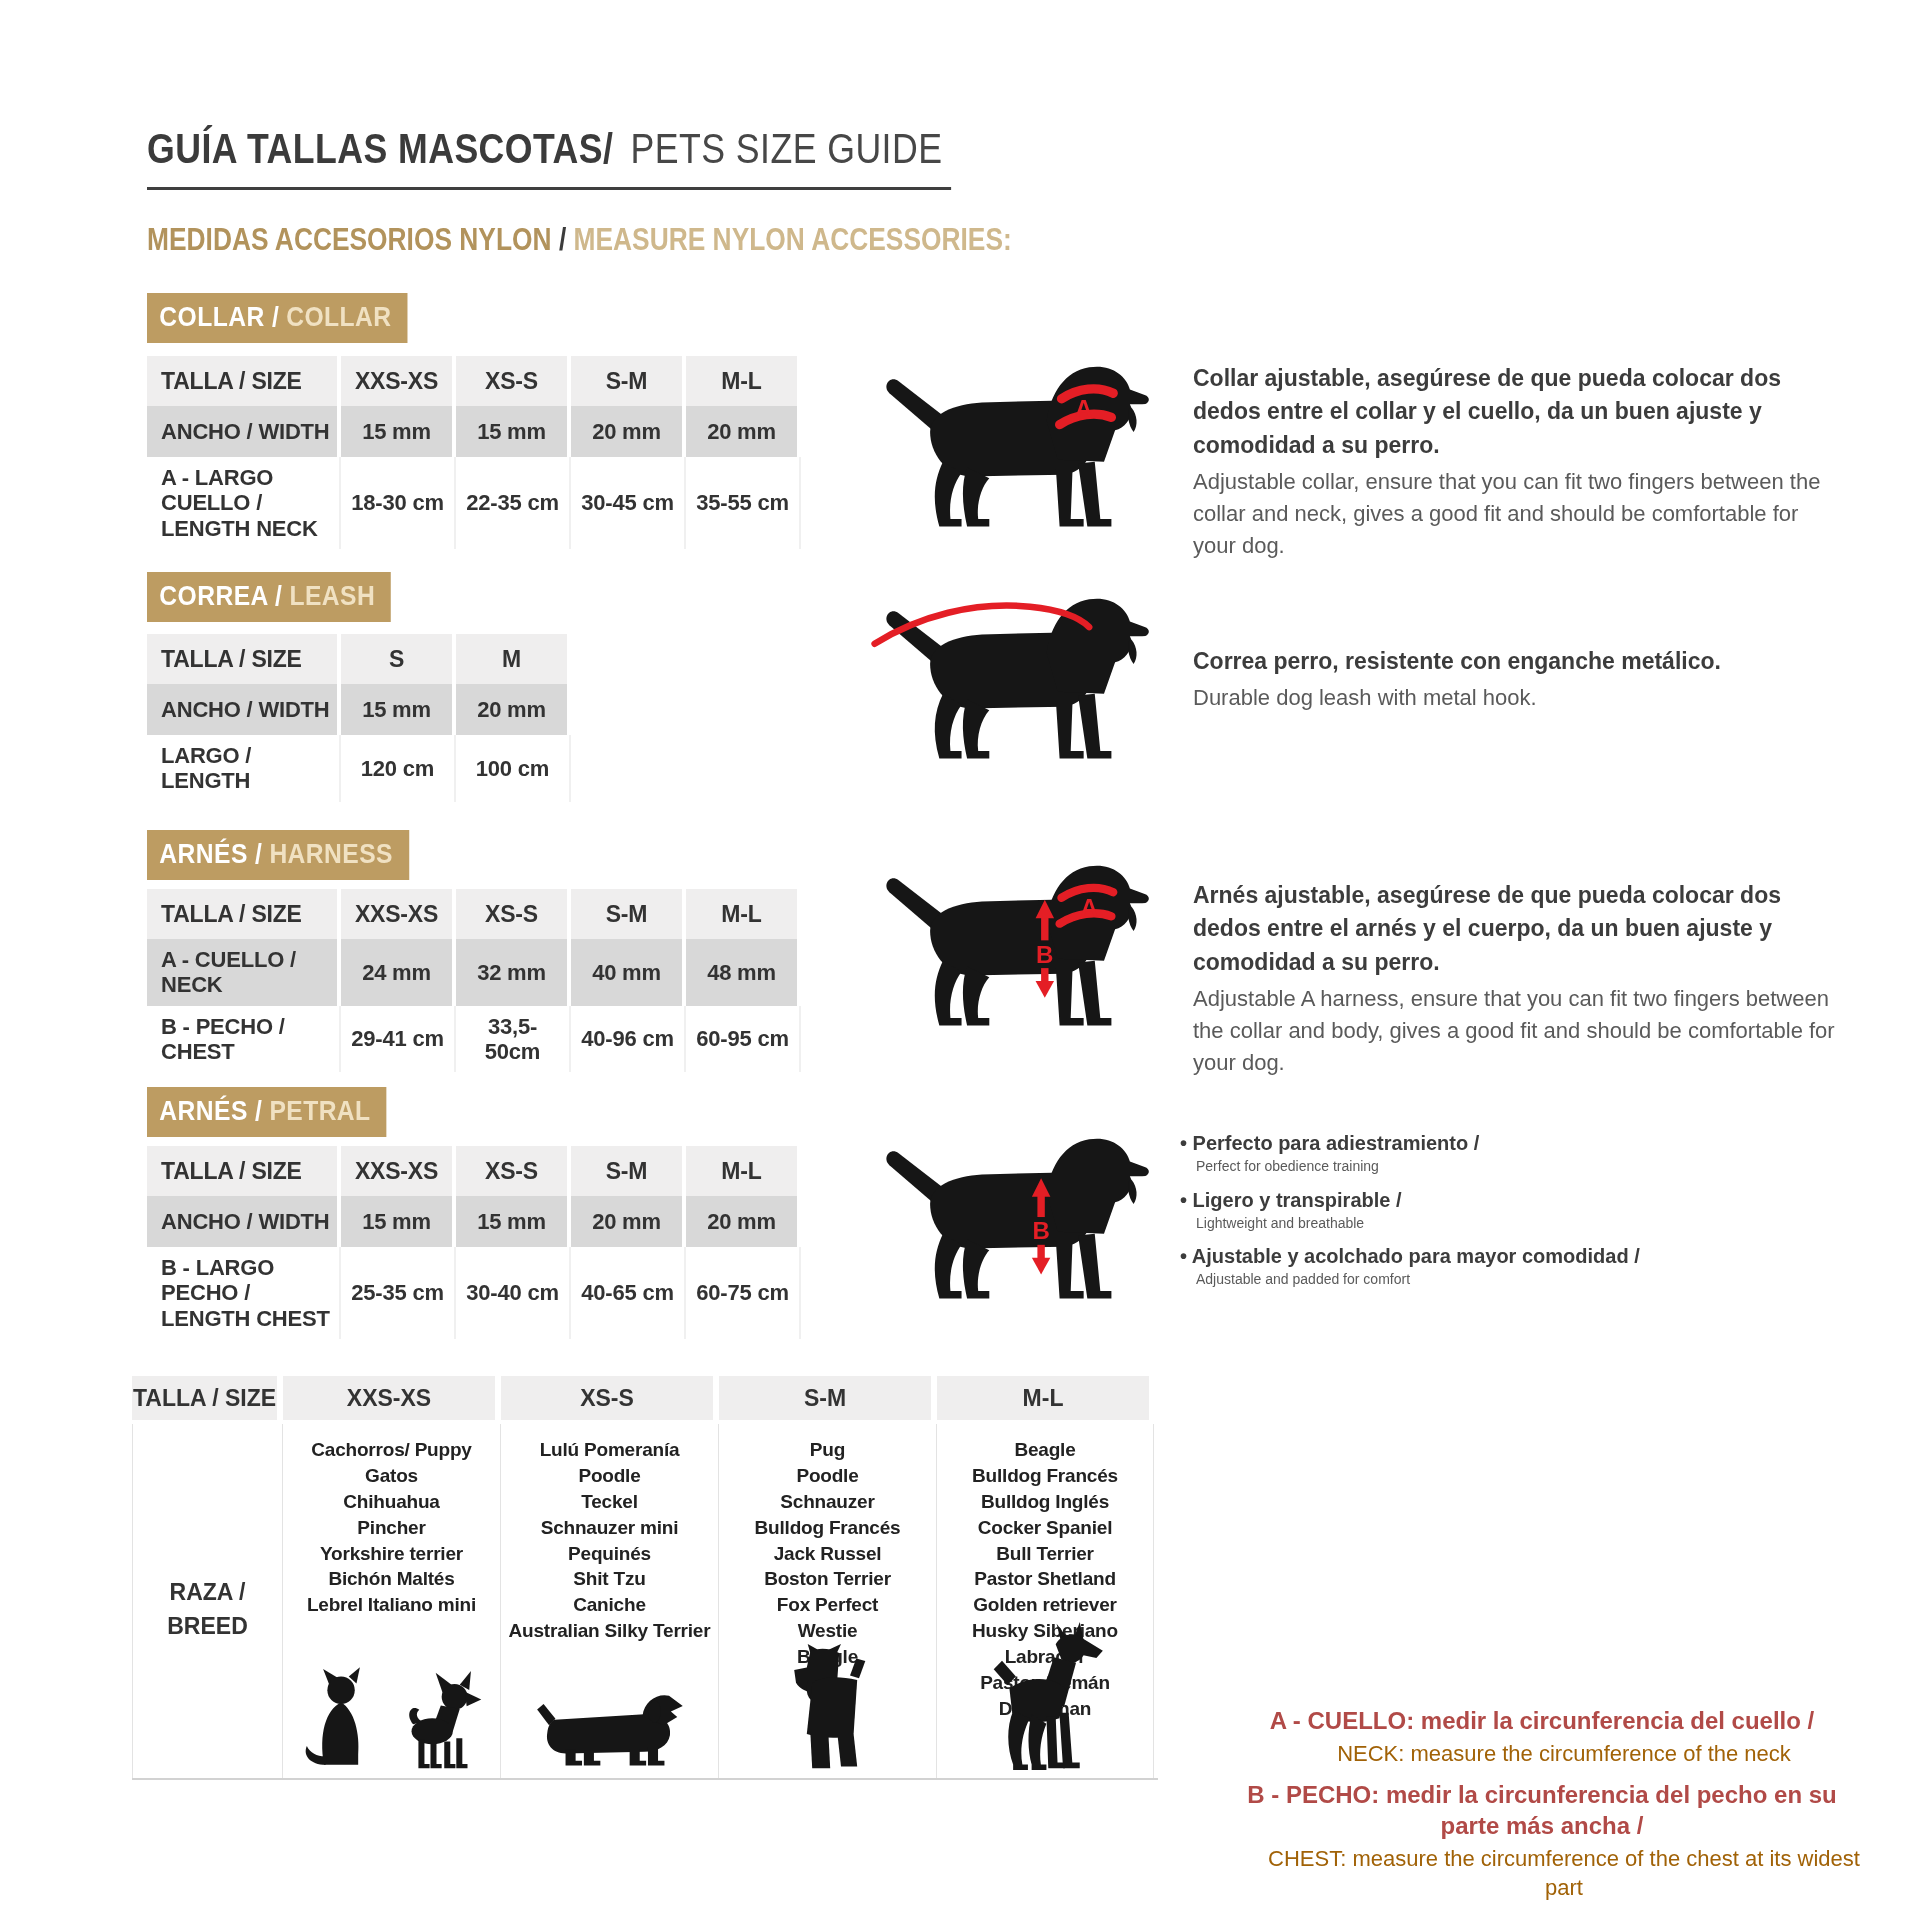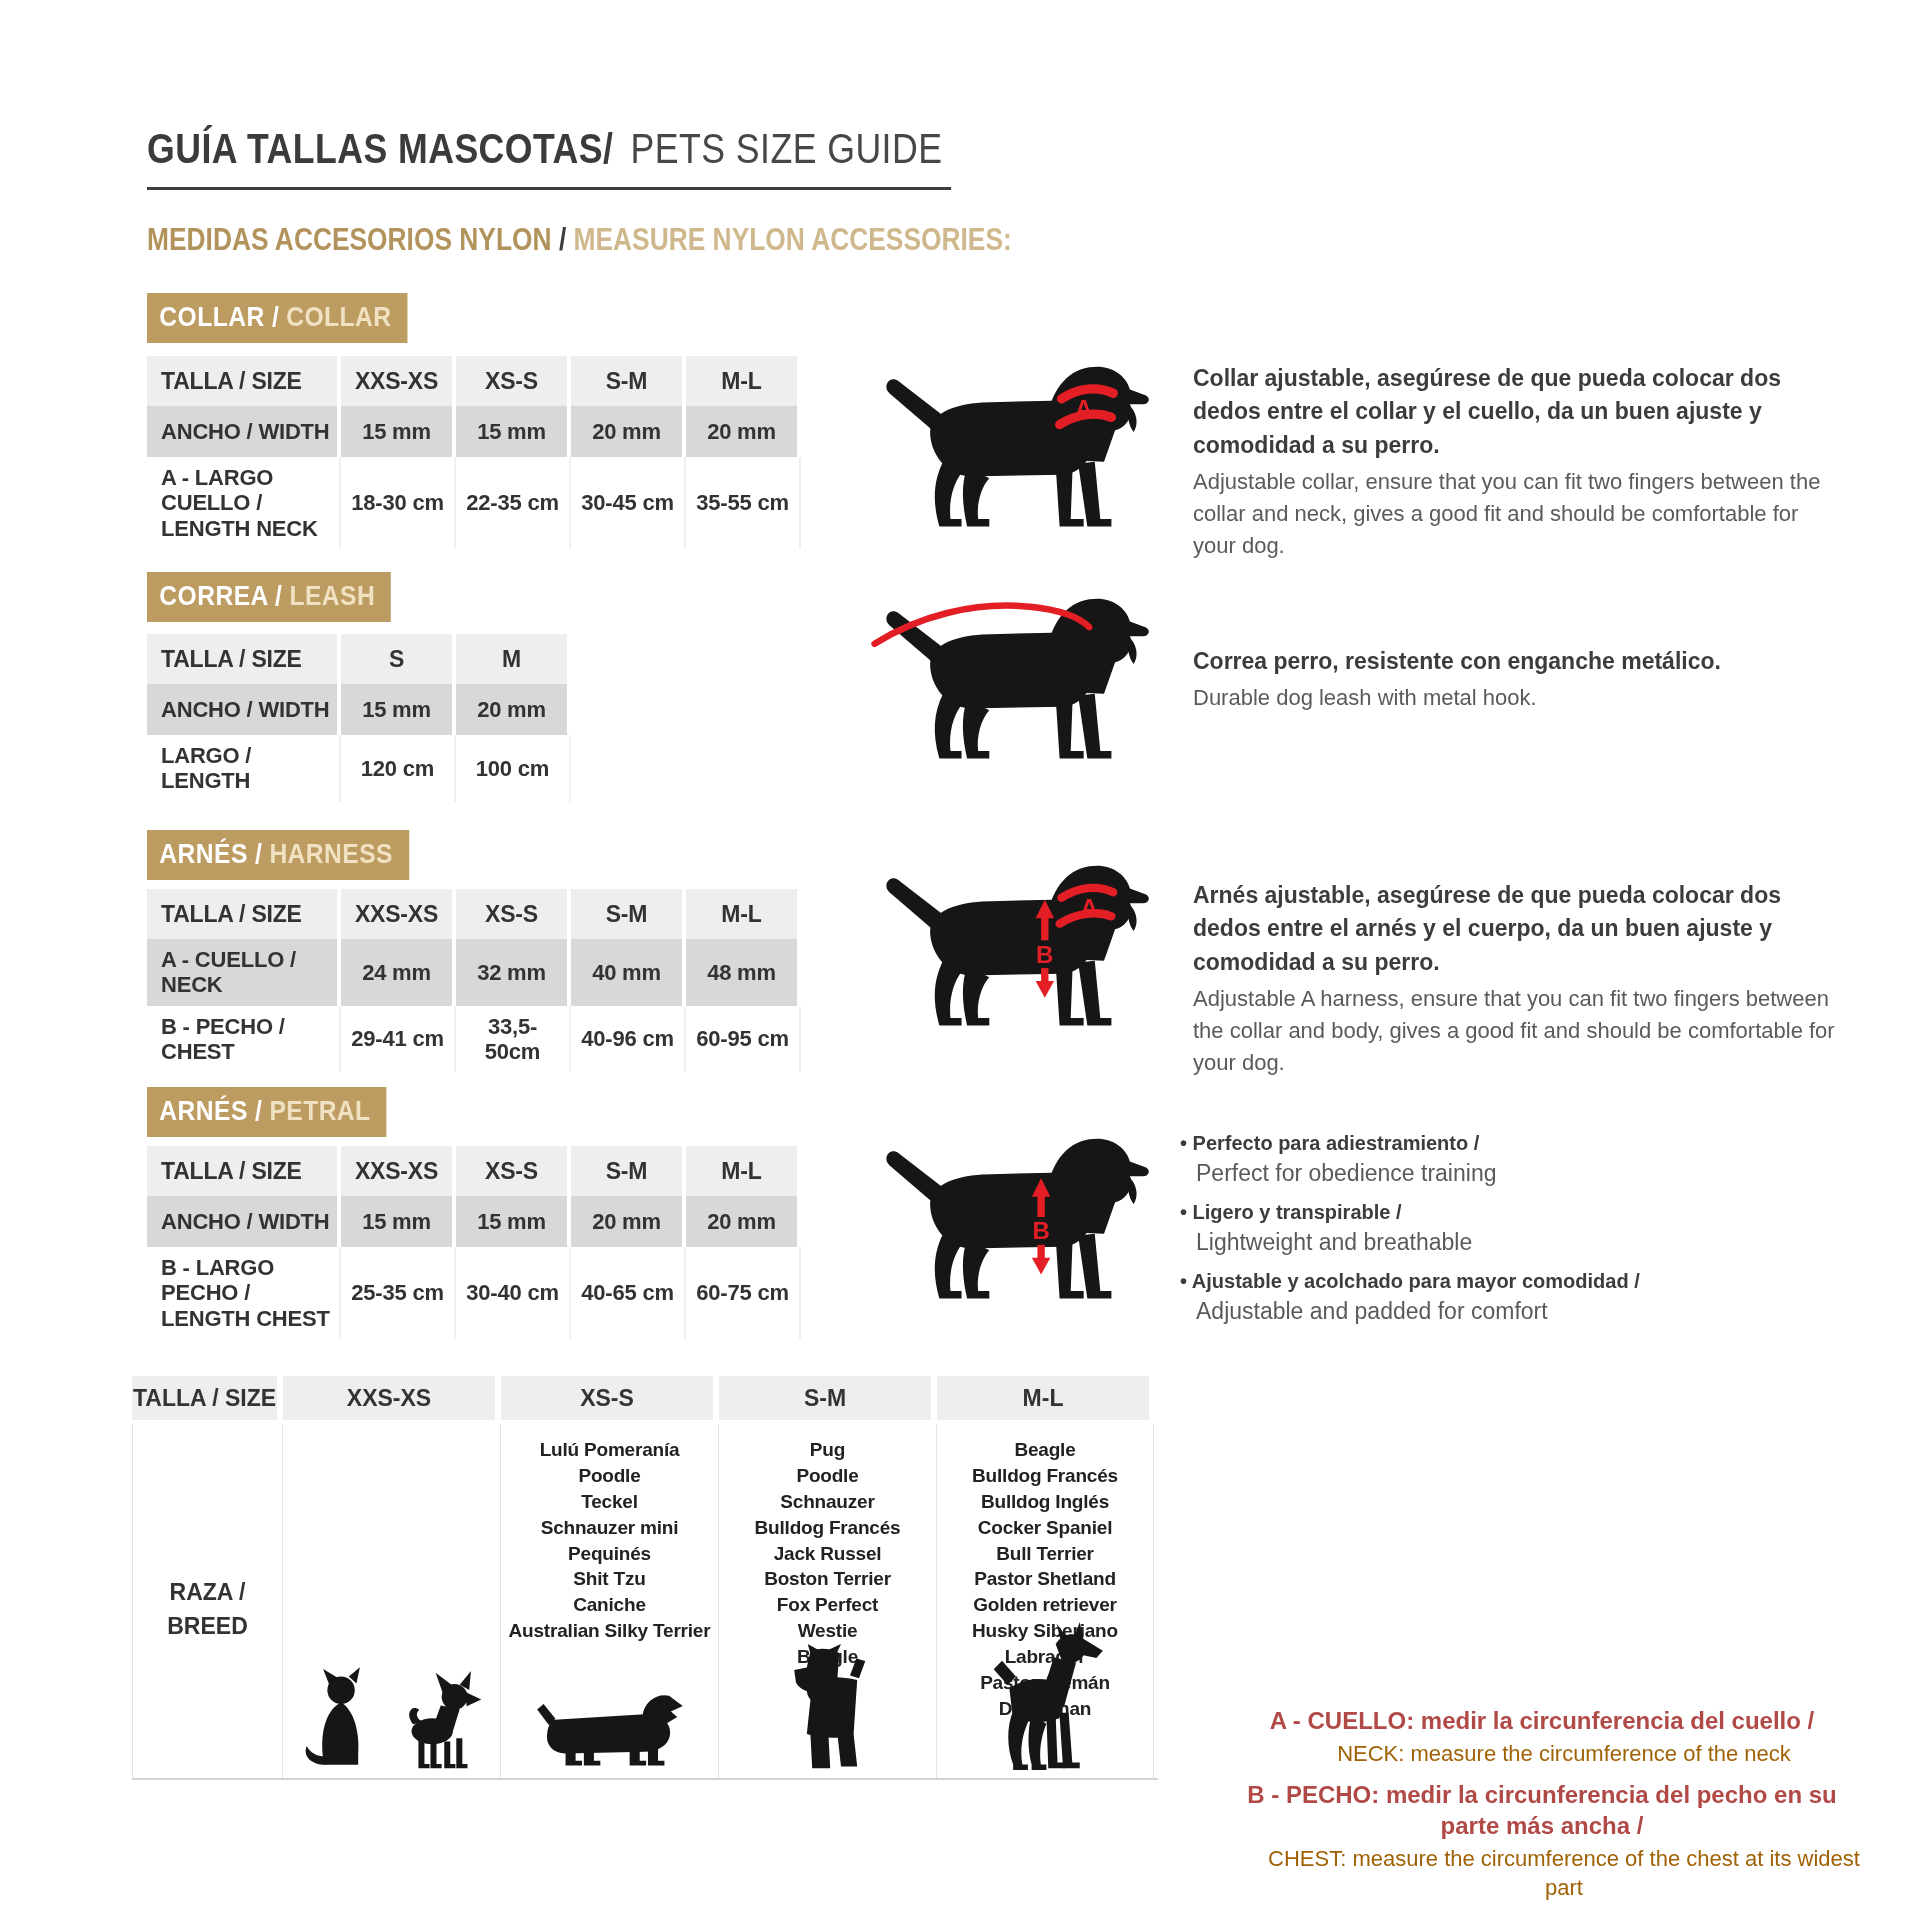"Perfect for obedience training" .bul-en { font-size: 23px -> 14px }
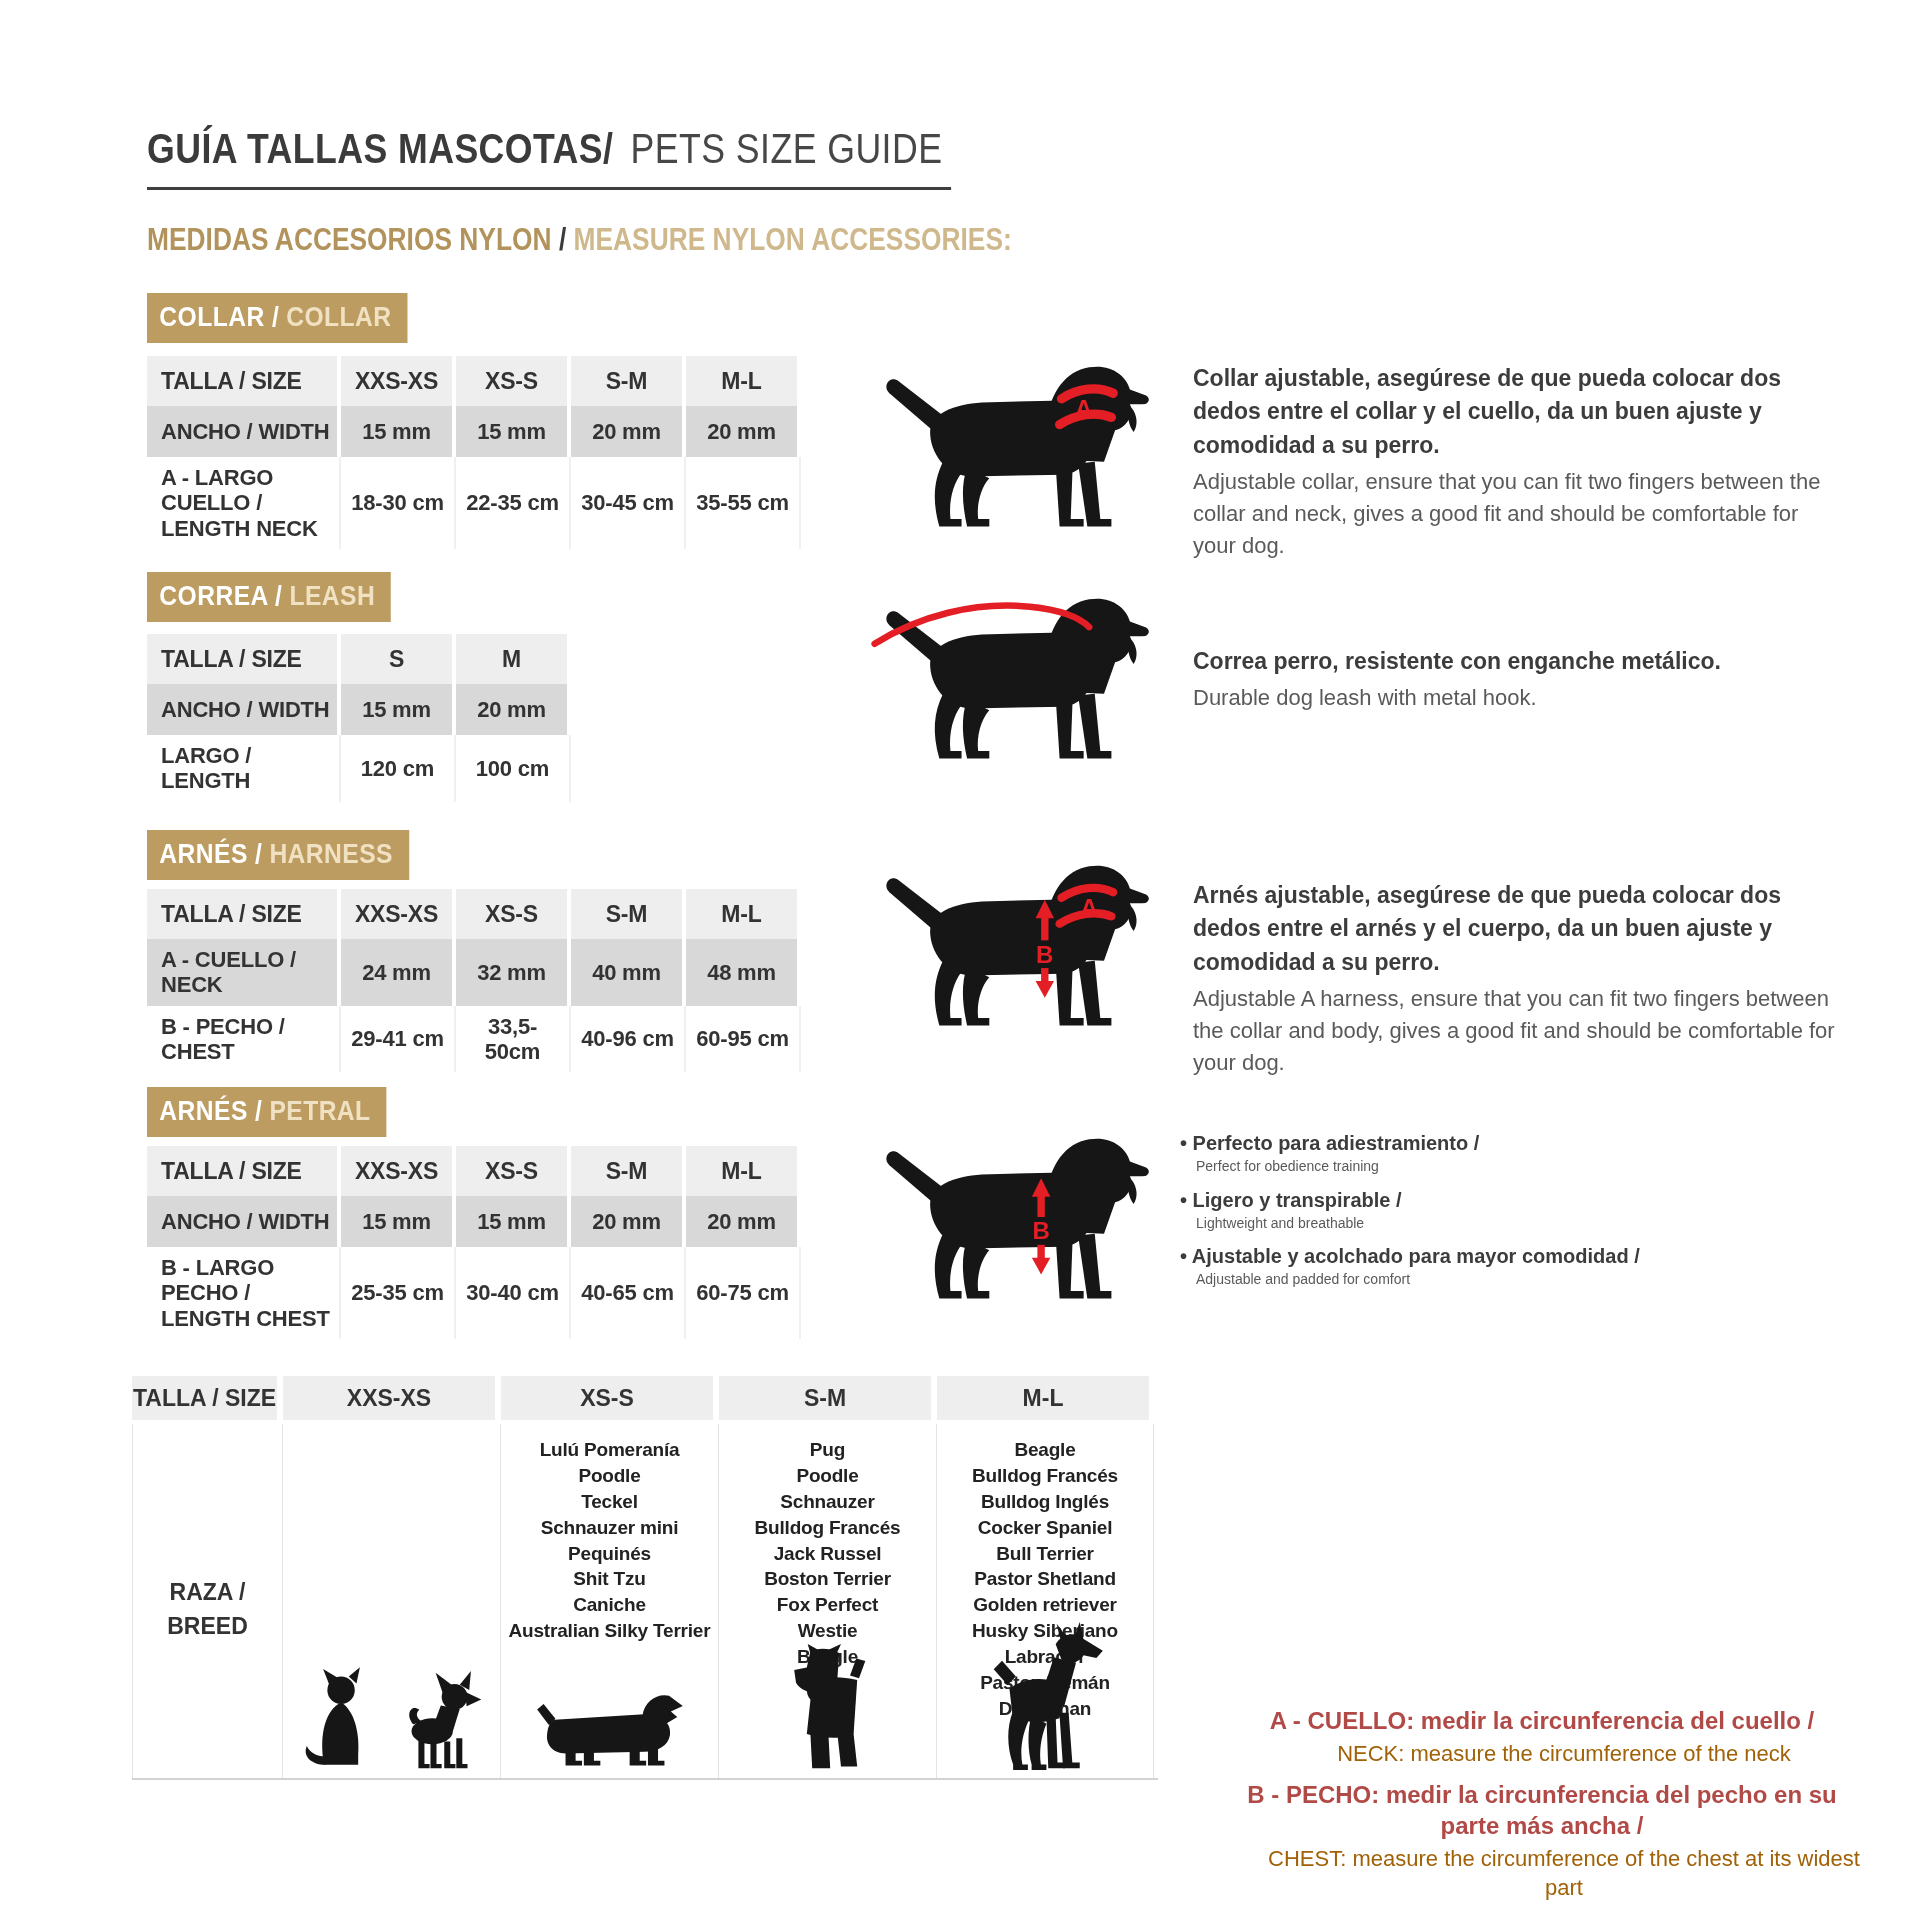"Cachorros/ Puppy" div.breeds { html: none -> <div> <div>Cachorros/ Puppy</div> <div>Gatos</div> <div>Chihuahua</div> <div>Pincher</div> <div>Yorkshire terrier</div> <div>Bichón Maltés</div> <div>Lebrel Italiano mini</div> </div> }
